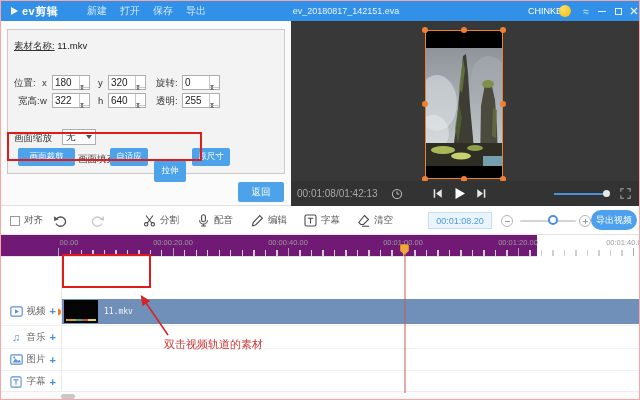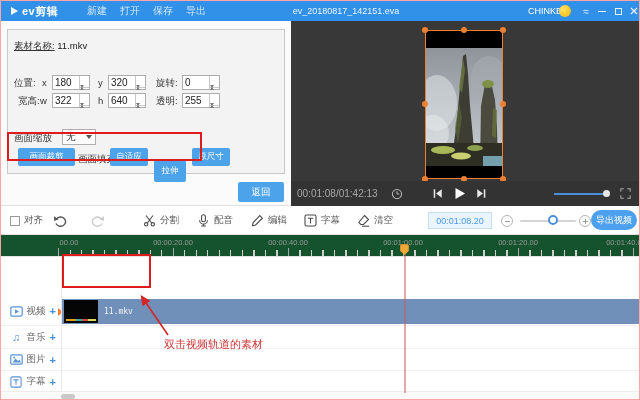"00.00" #ruler { background: #14532d -> #701a75; width: 640px -> 536px }
